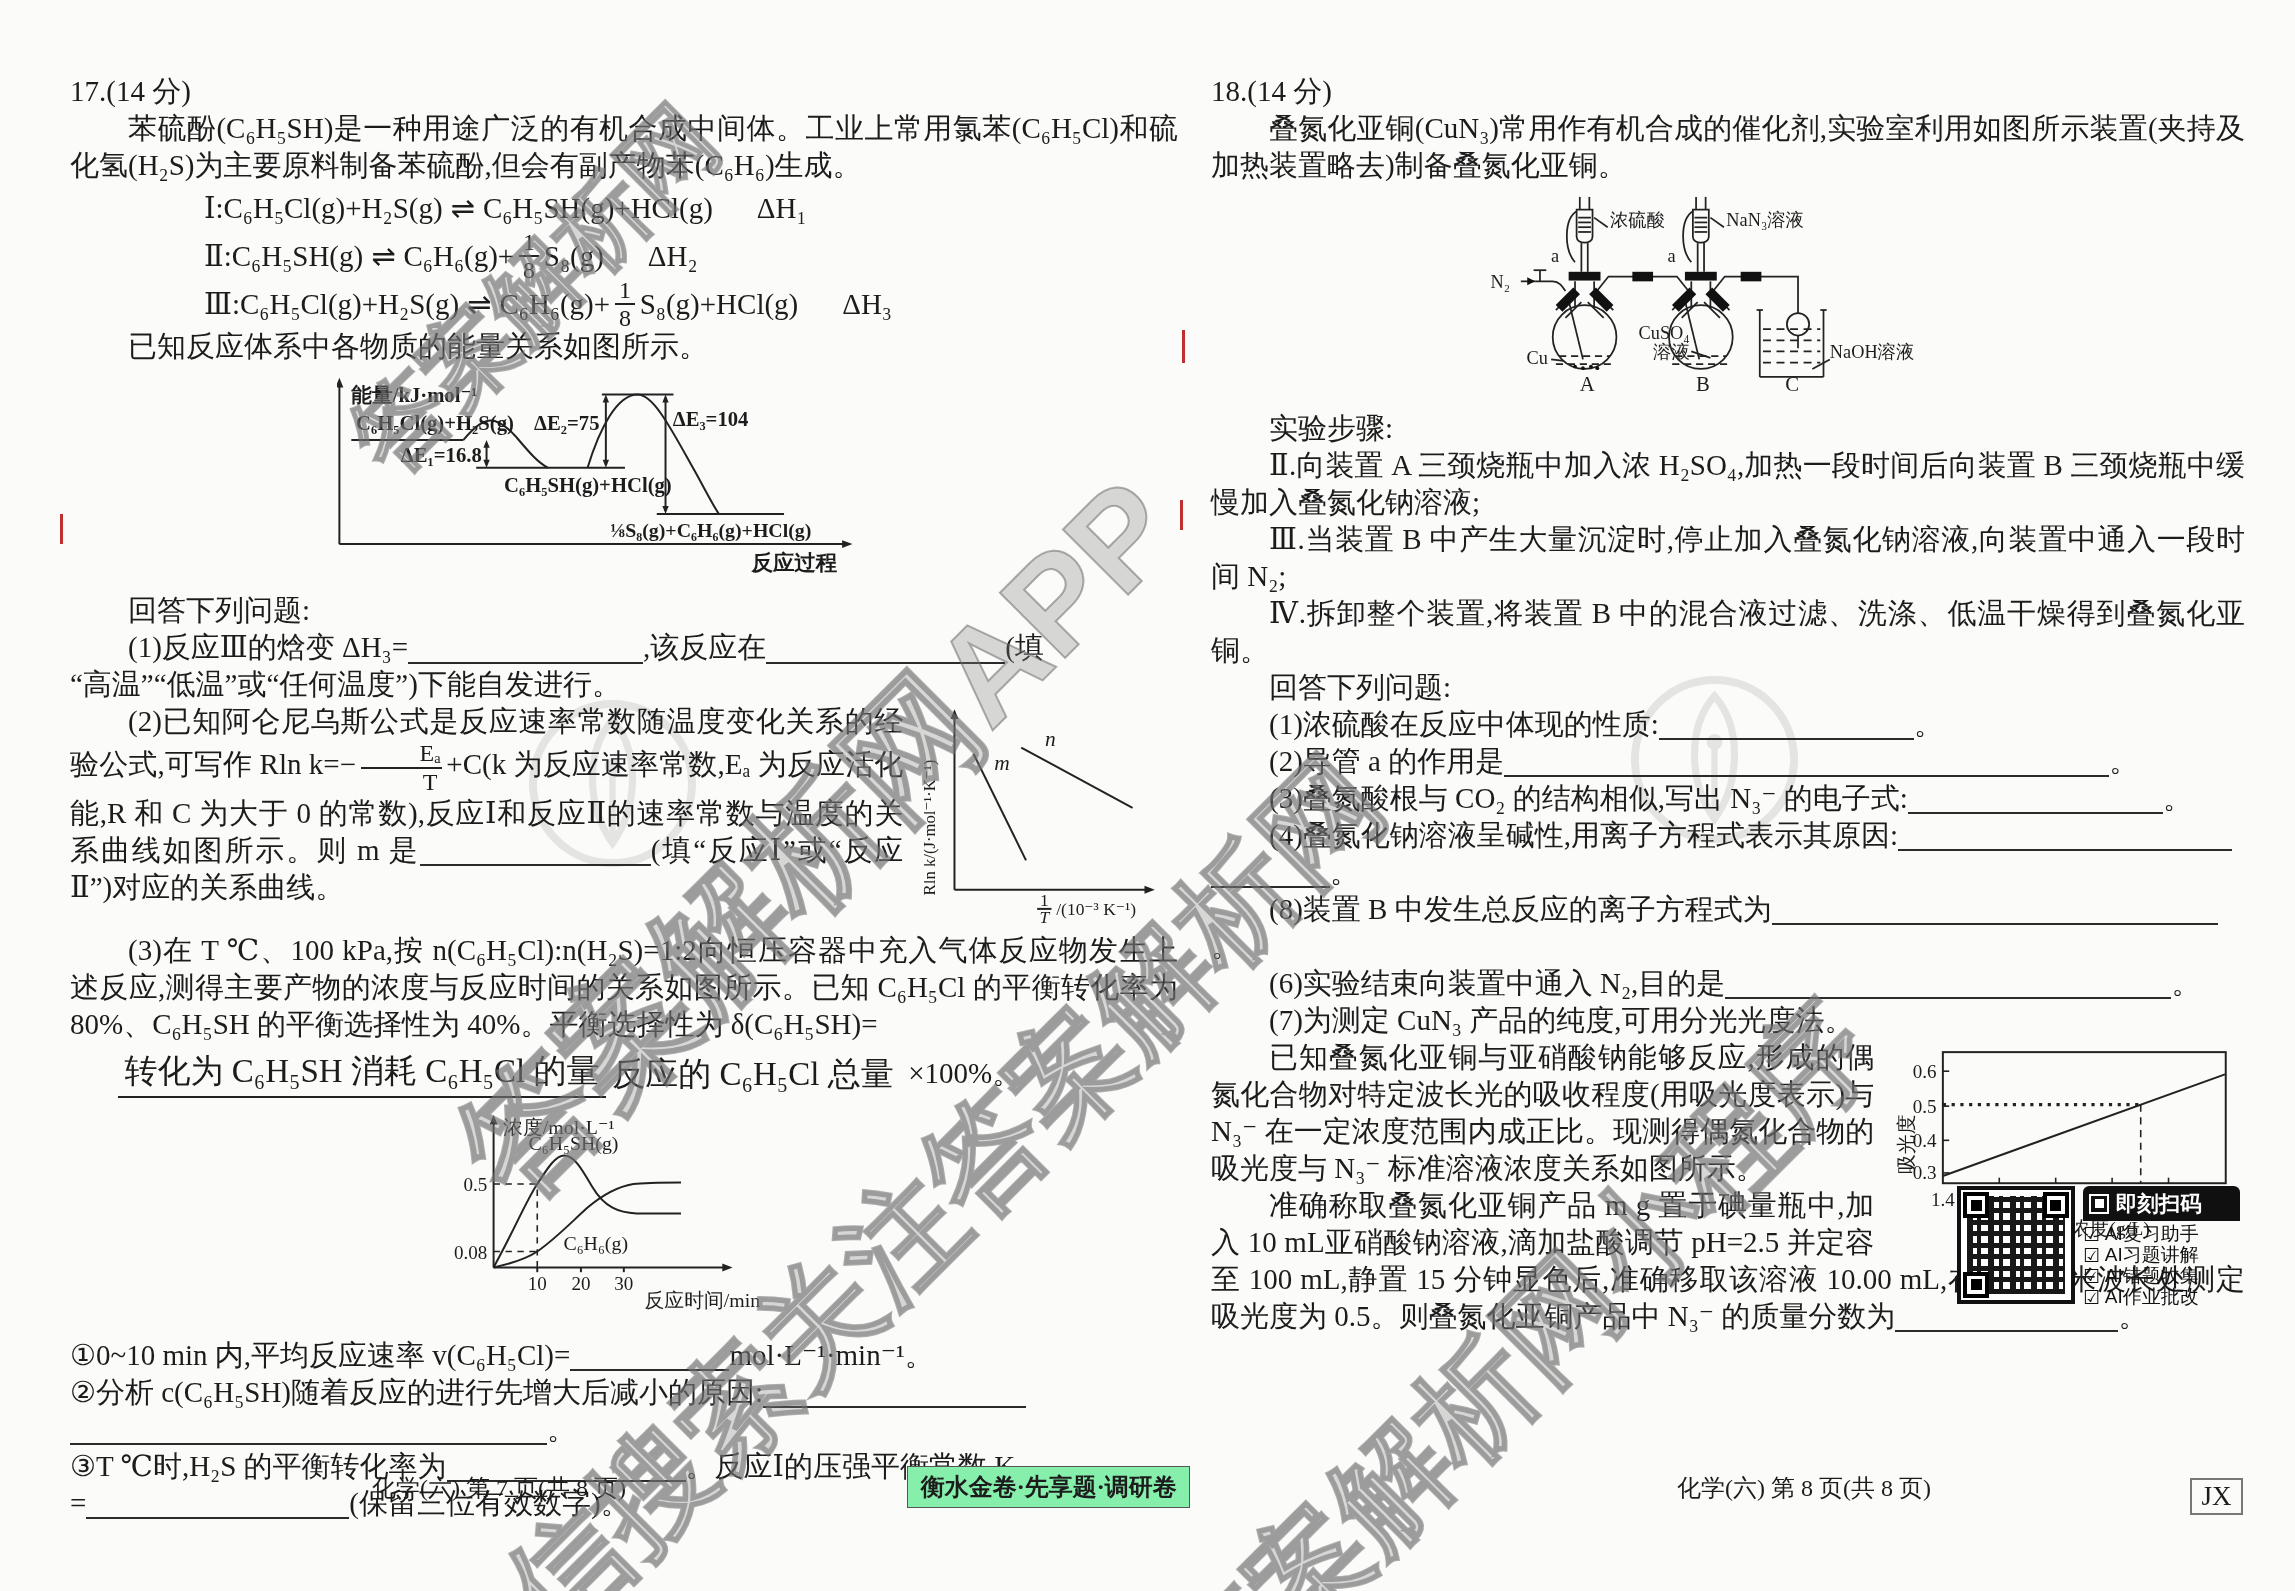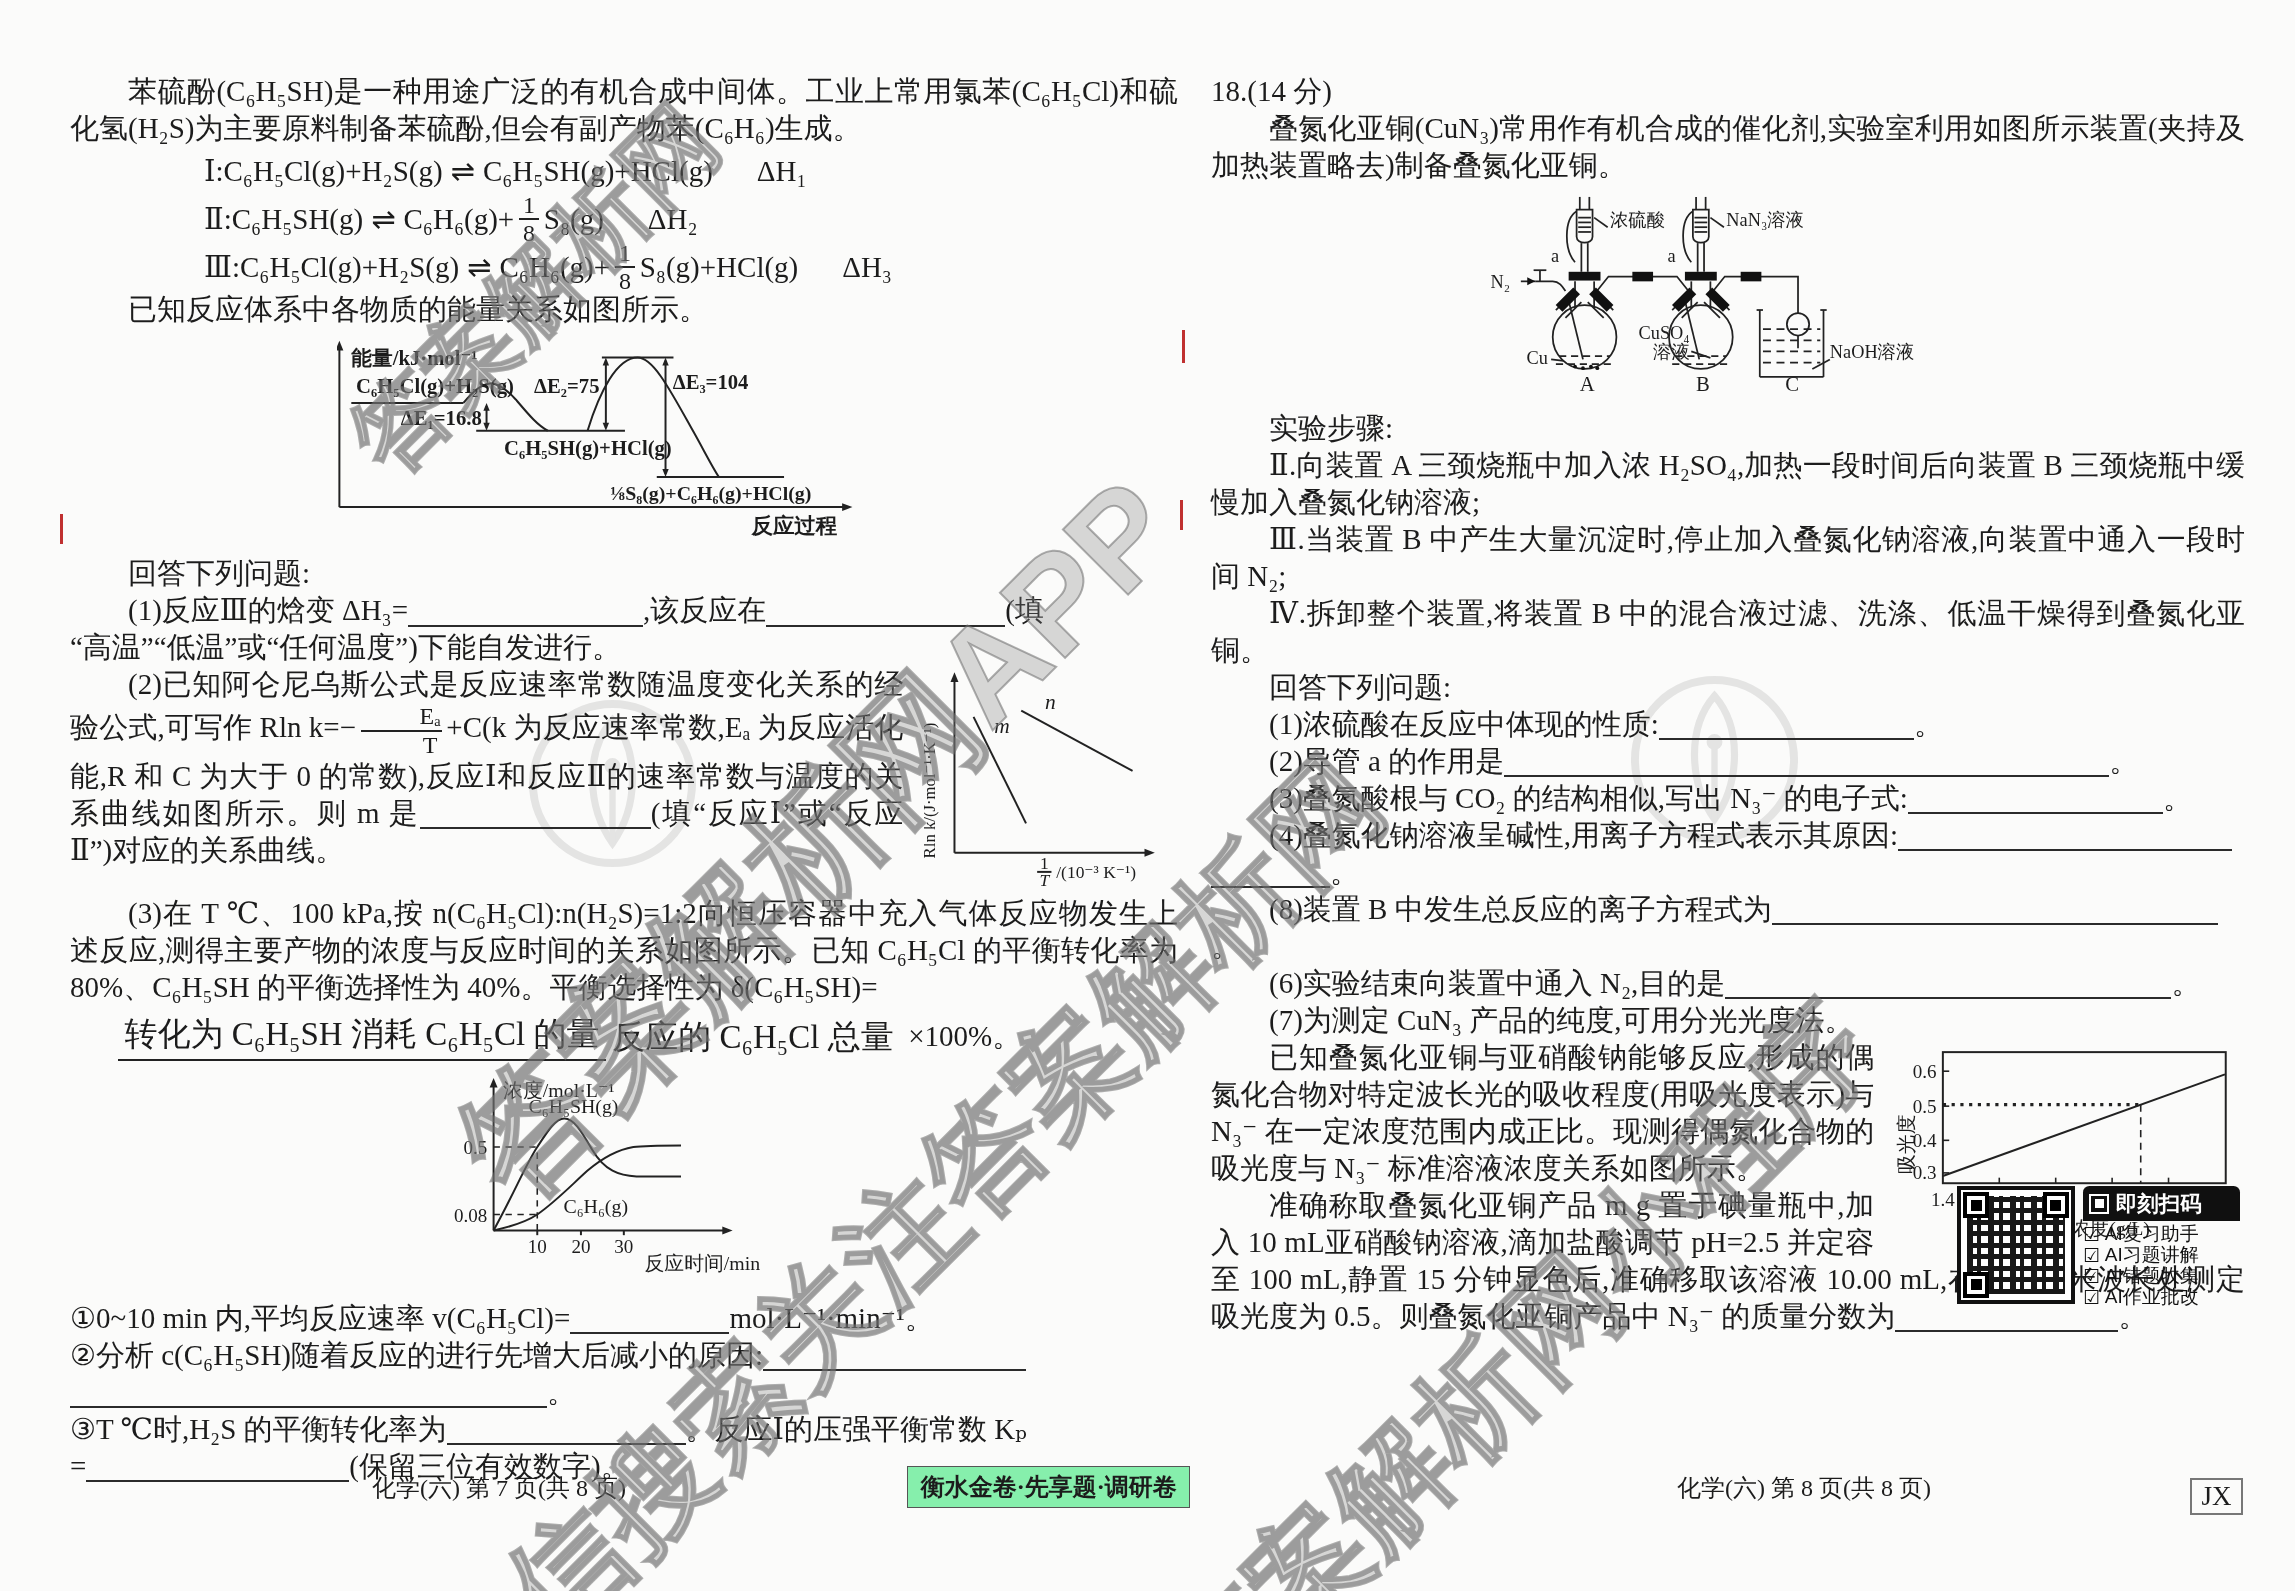"17.(14 分)" p.qnum { html: none -> <p>17.(14 分)</p> }
